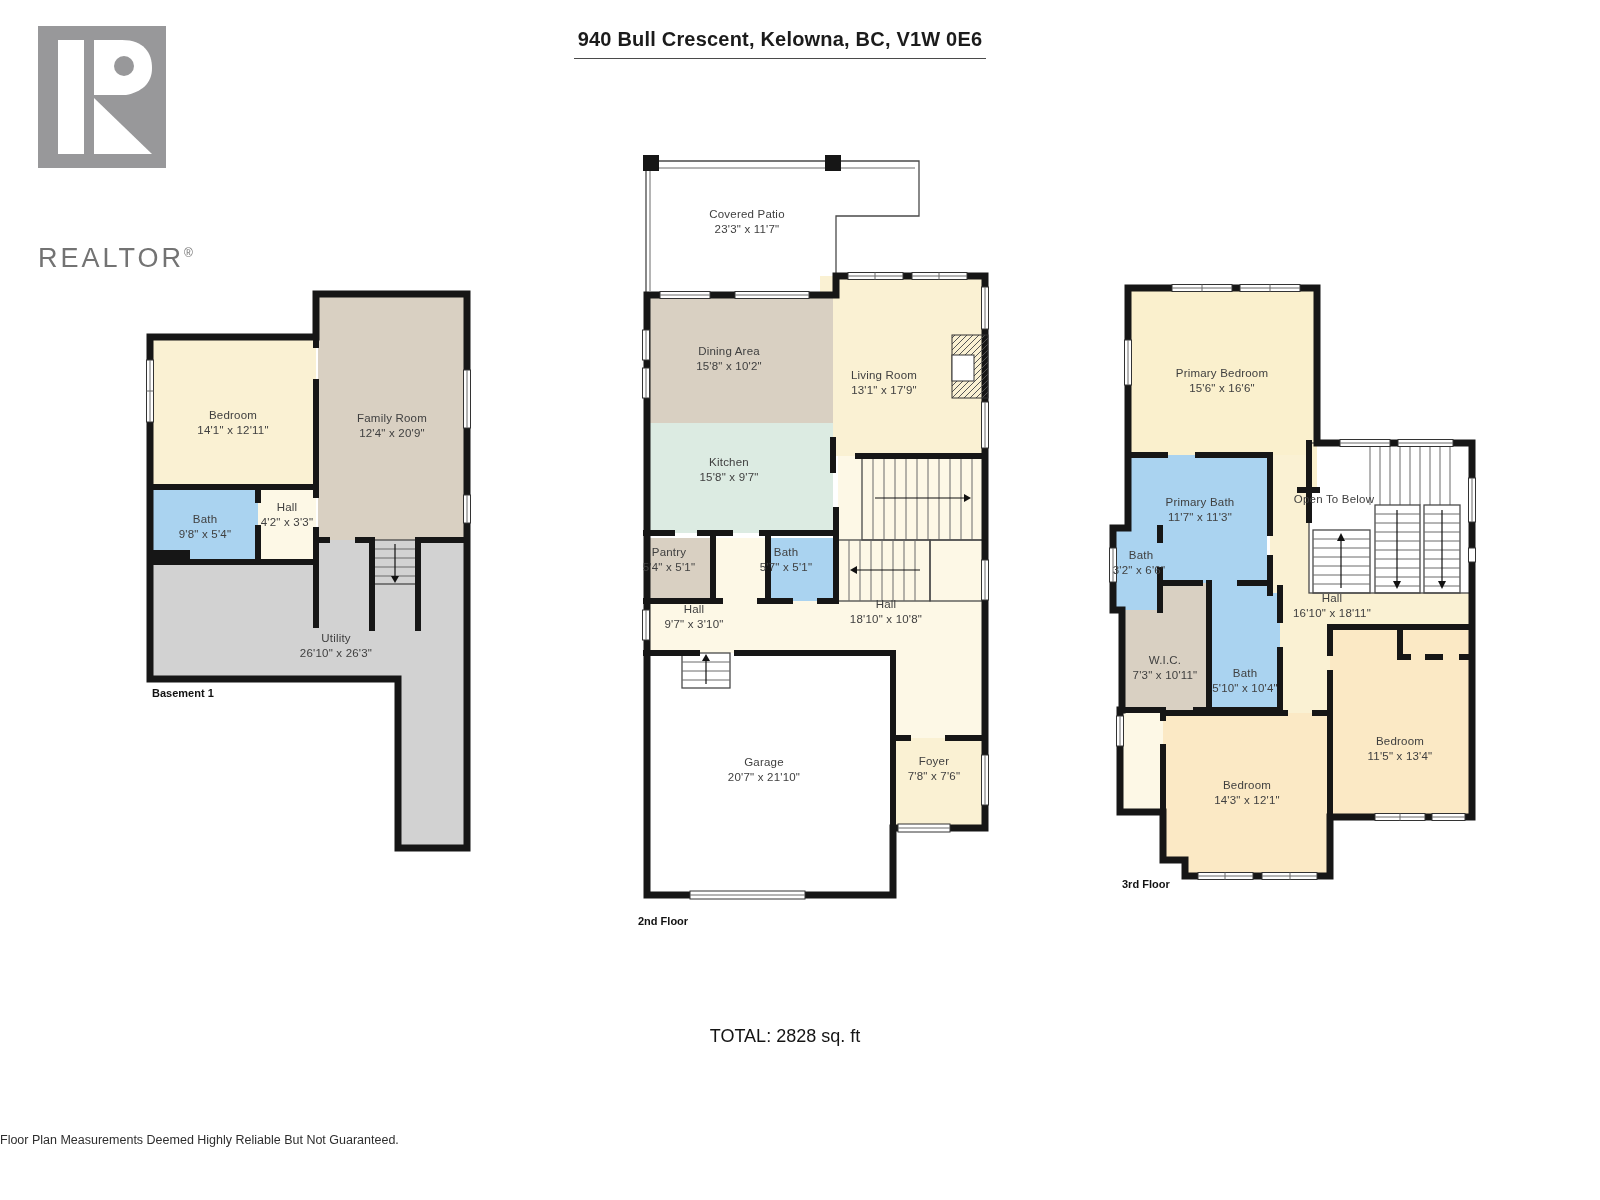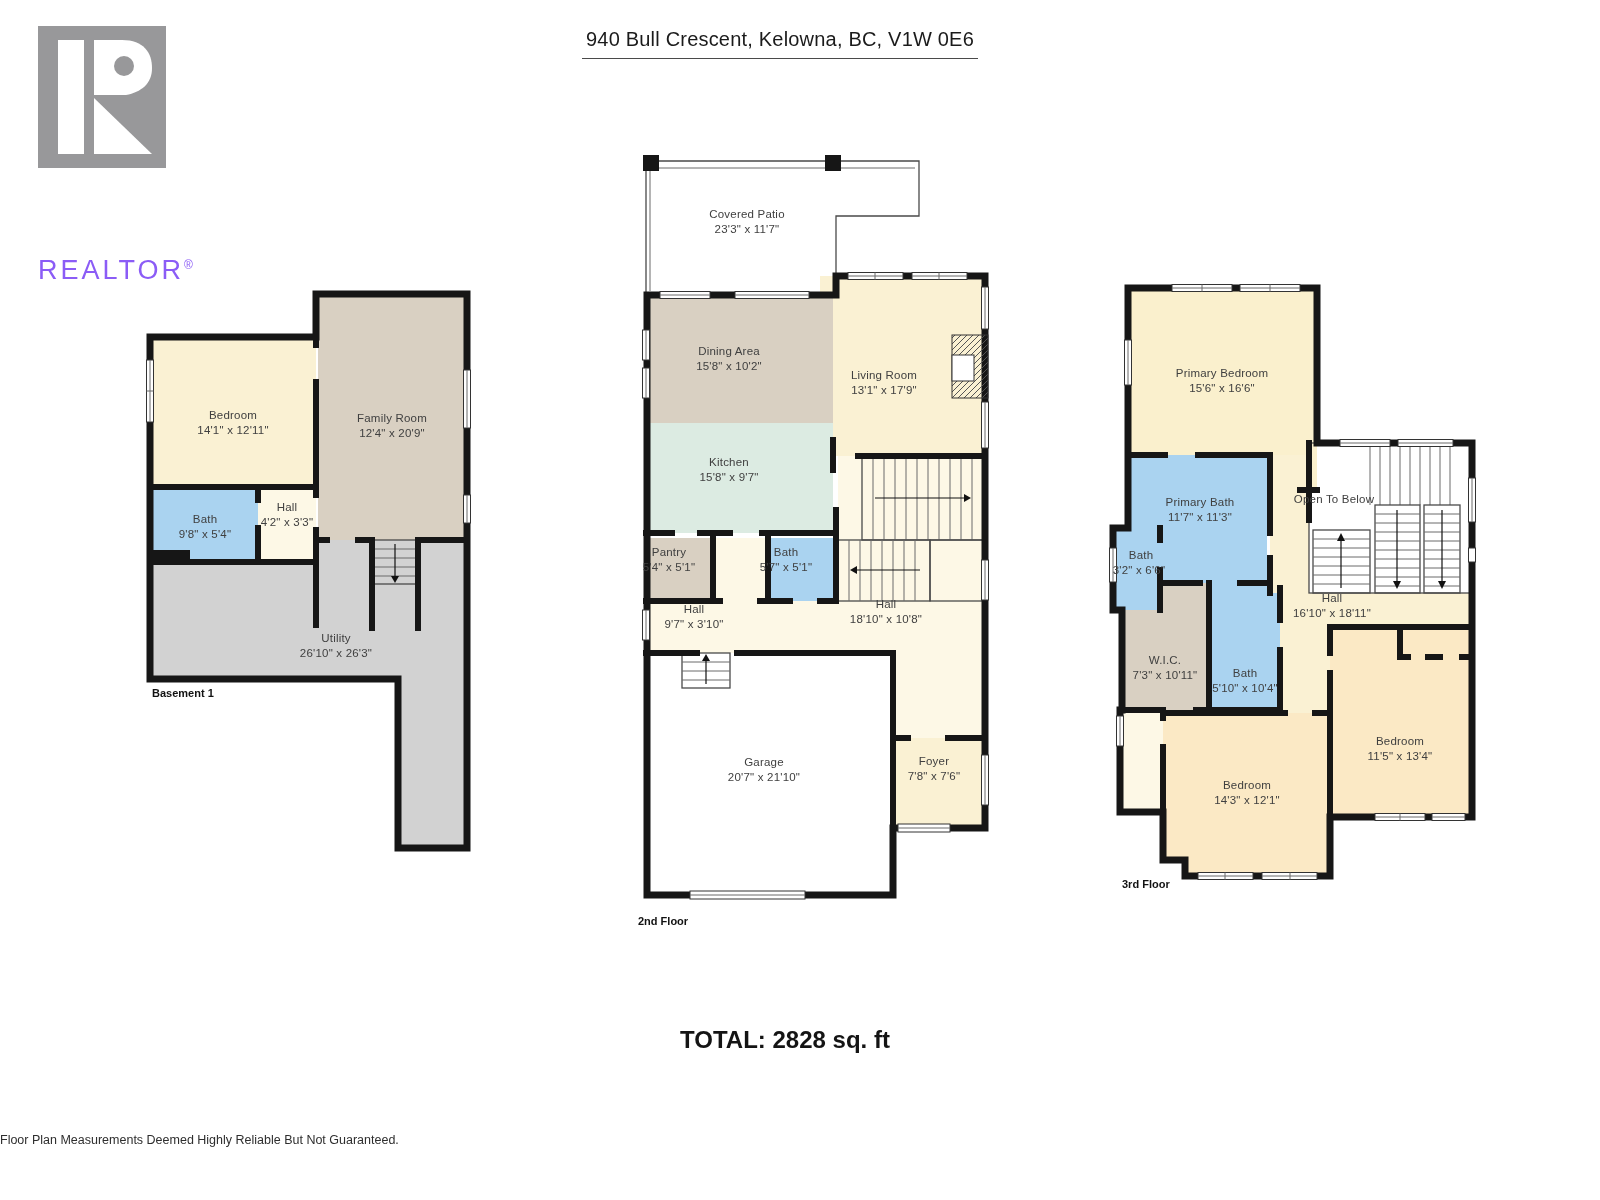"940 Bull Crescent, Kelowna, BC," #page-title { font-weight: normal -> bold }
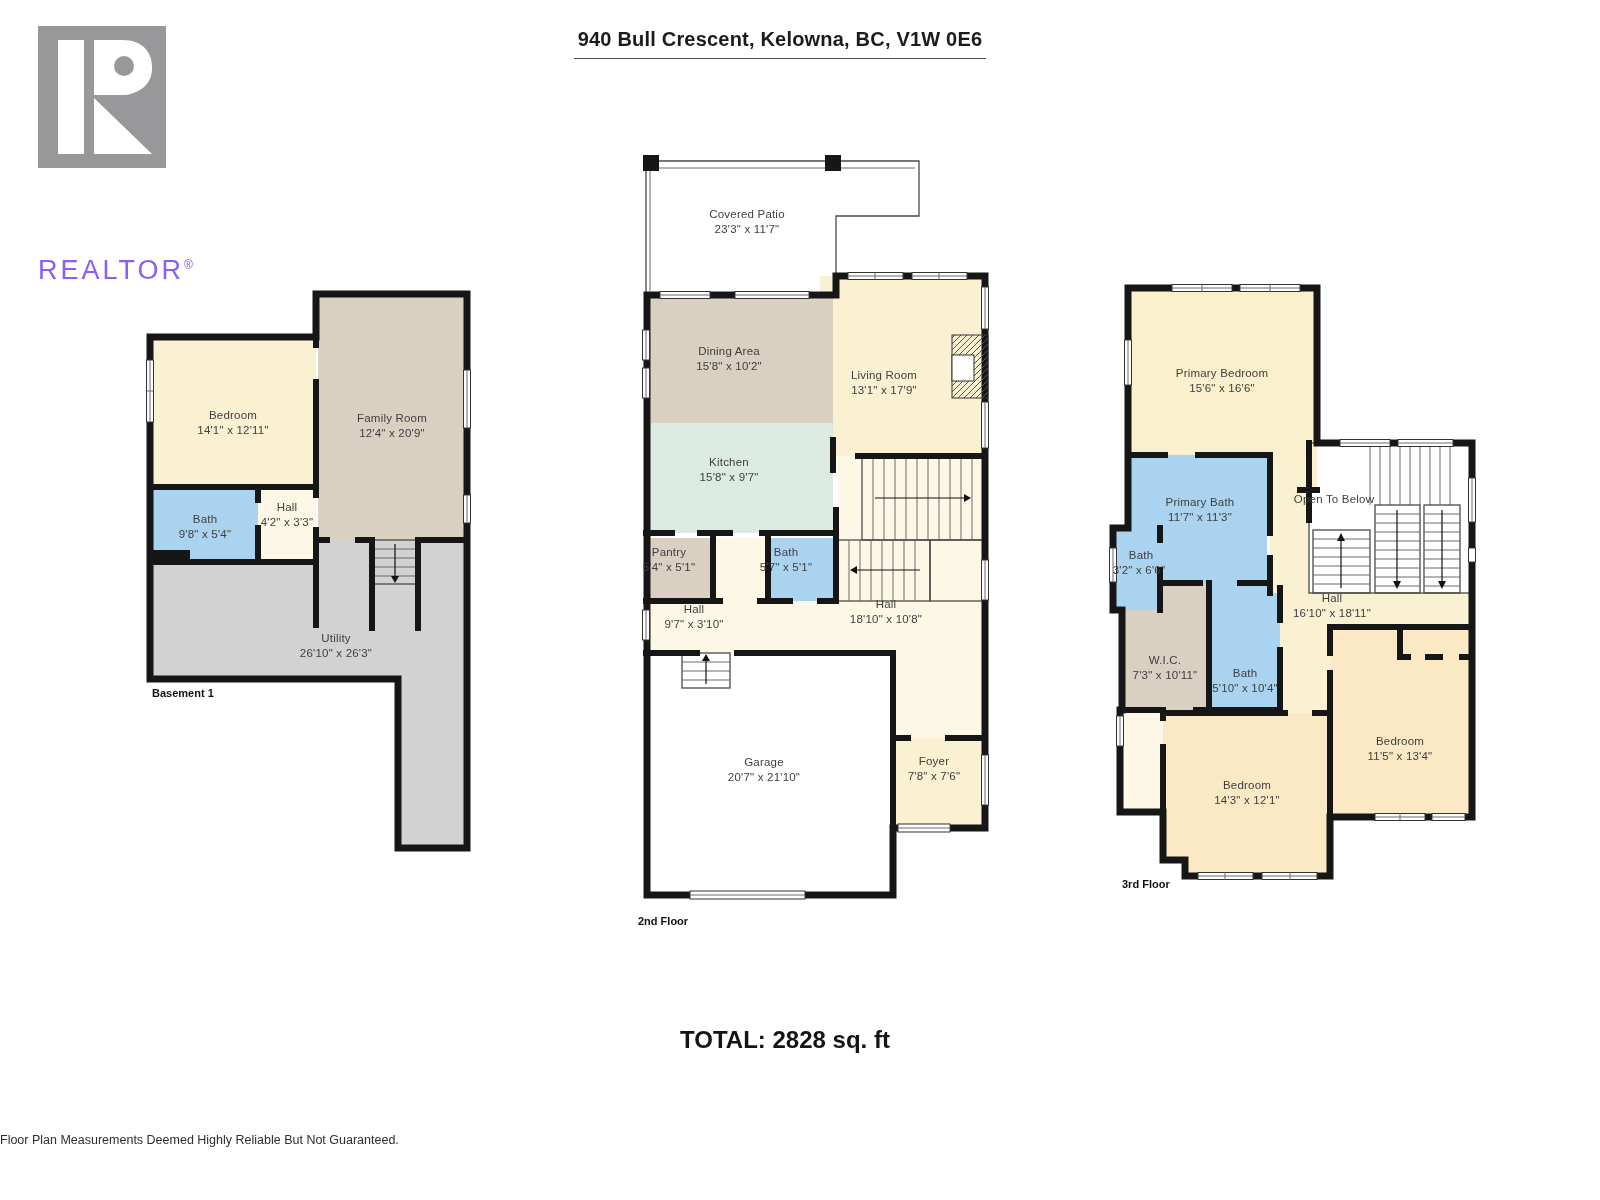"REALTOR®" #logo-word { color: #8b5cf6 -> #737373; margin-top: 22px -> 10px }
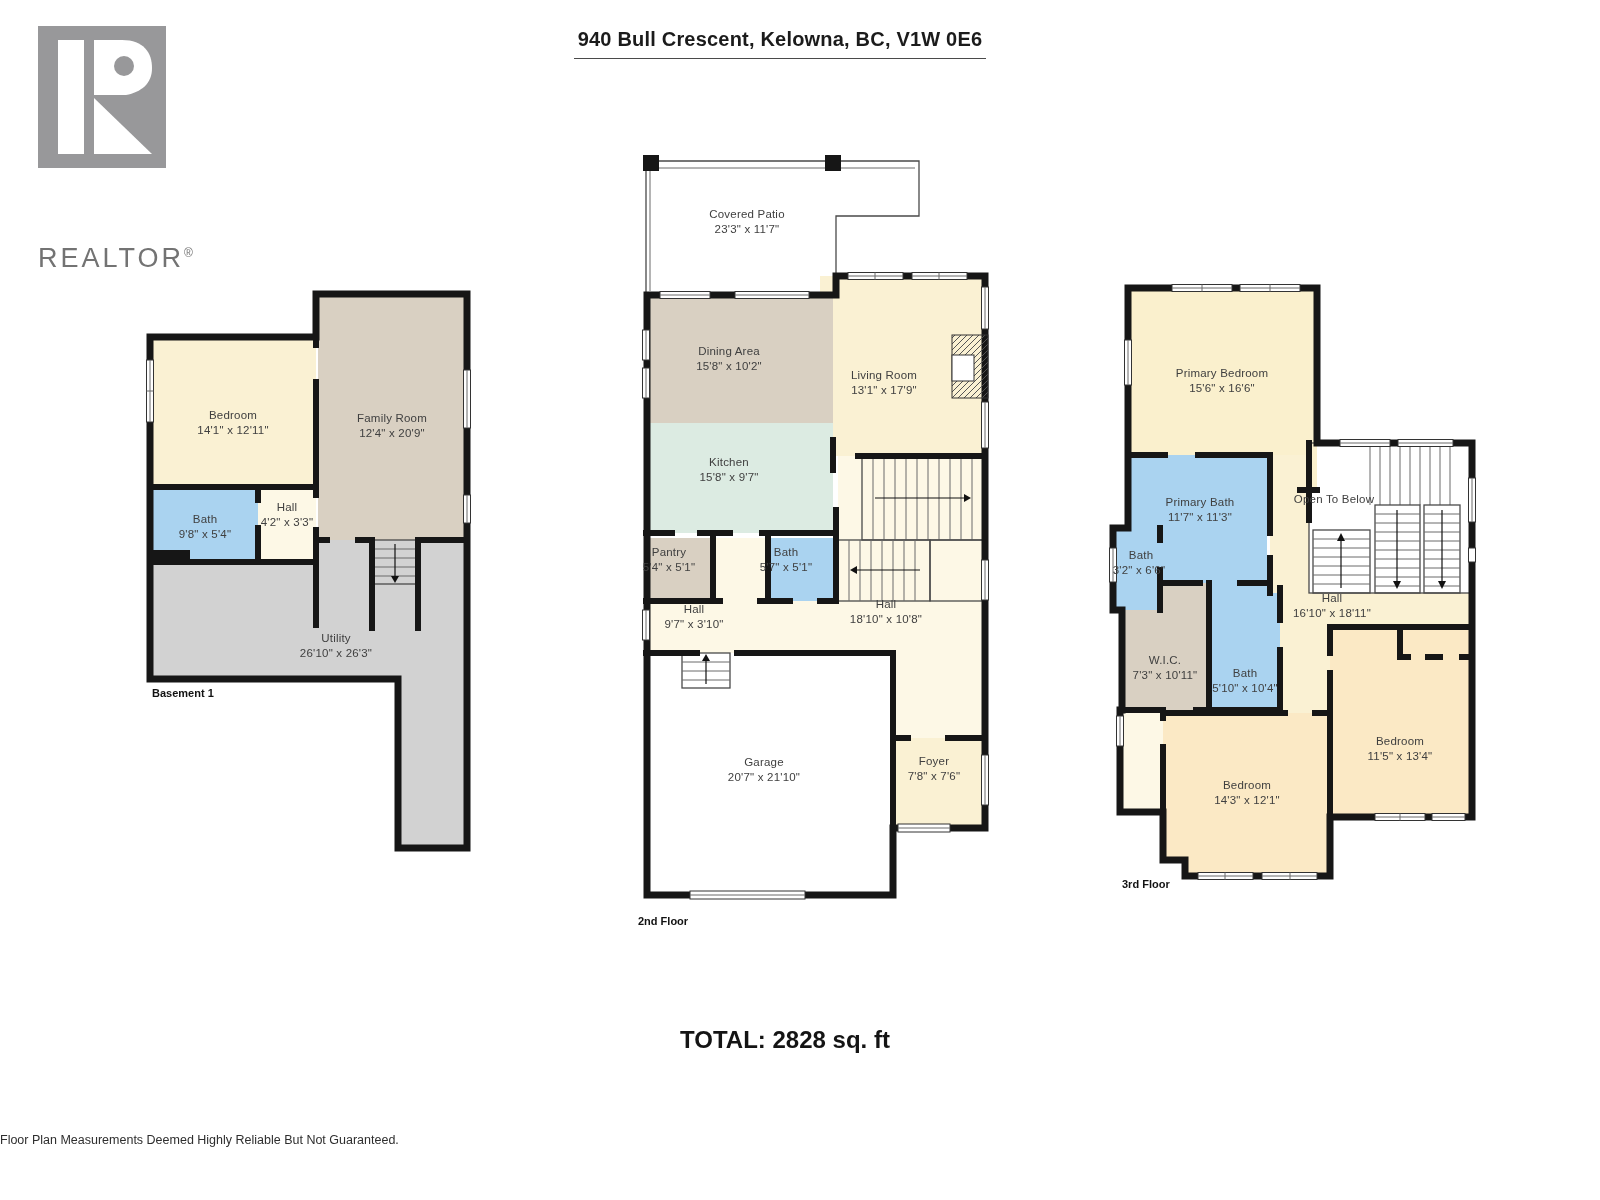"TOTAL: 2828 sq. ft" #summary .total { font-size: 24px -> 18px; font-weight: bold -> normal }
